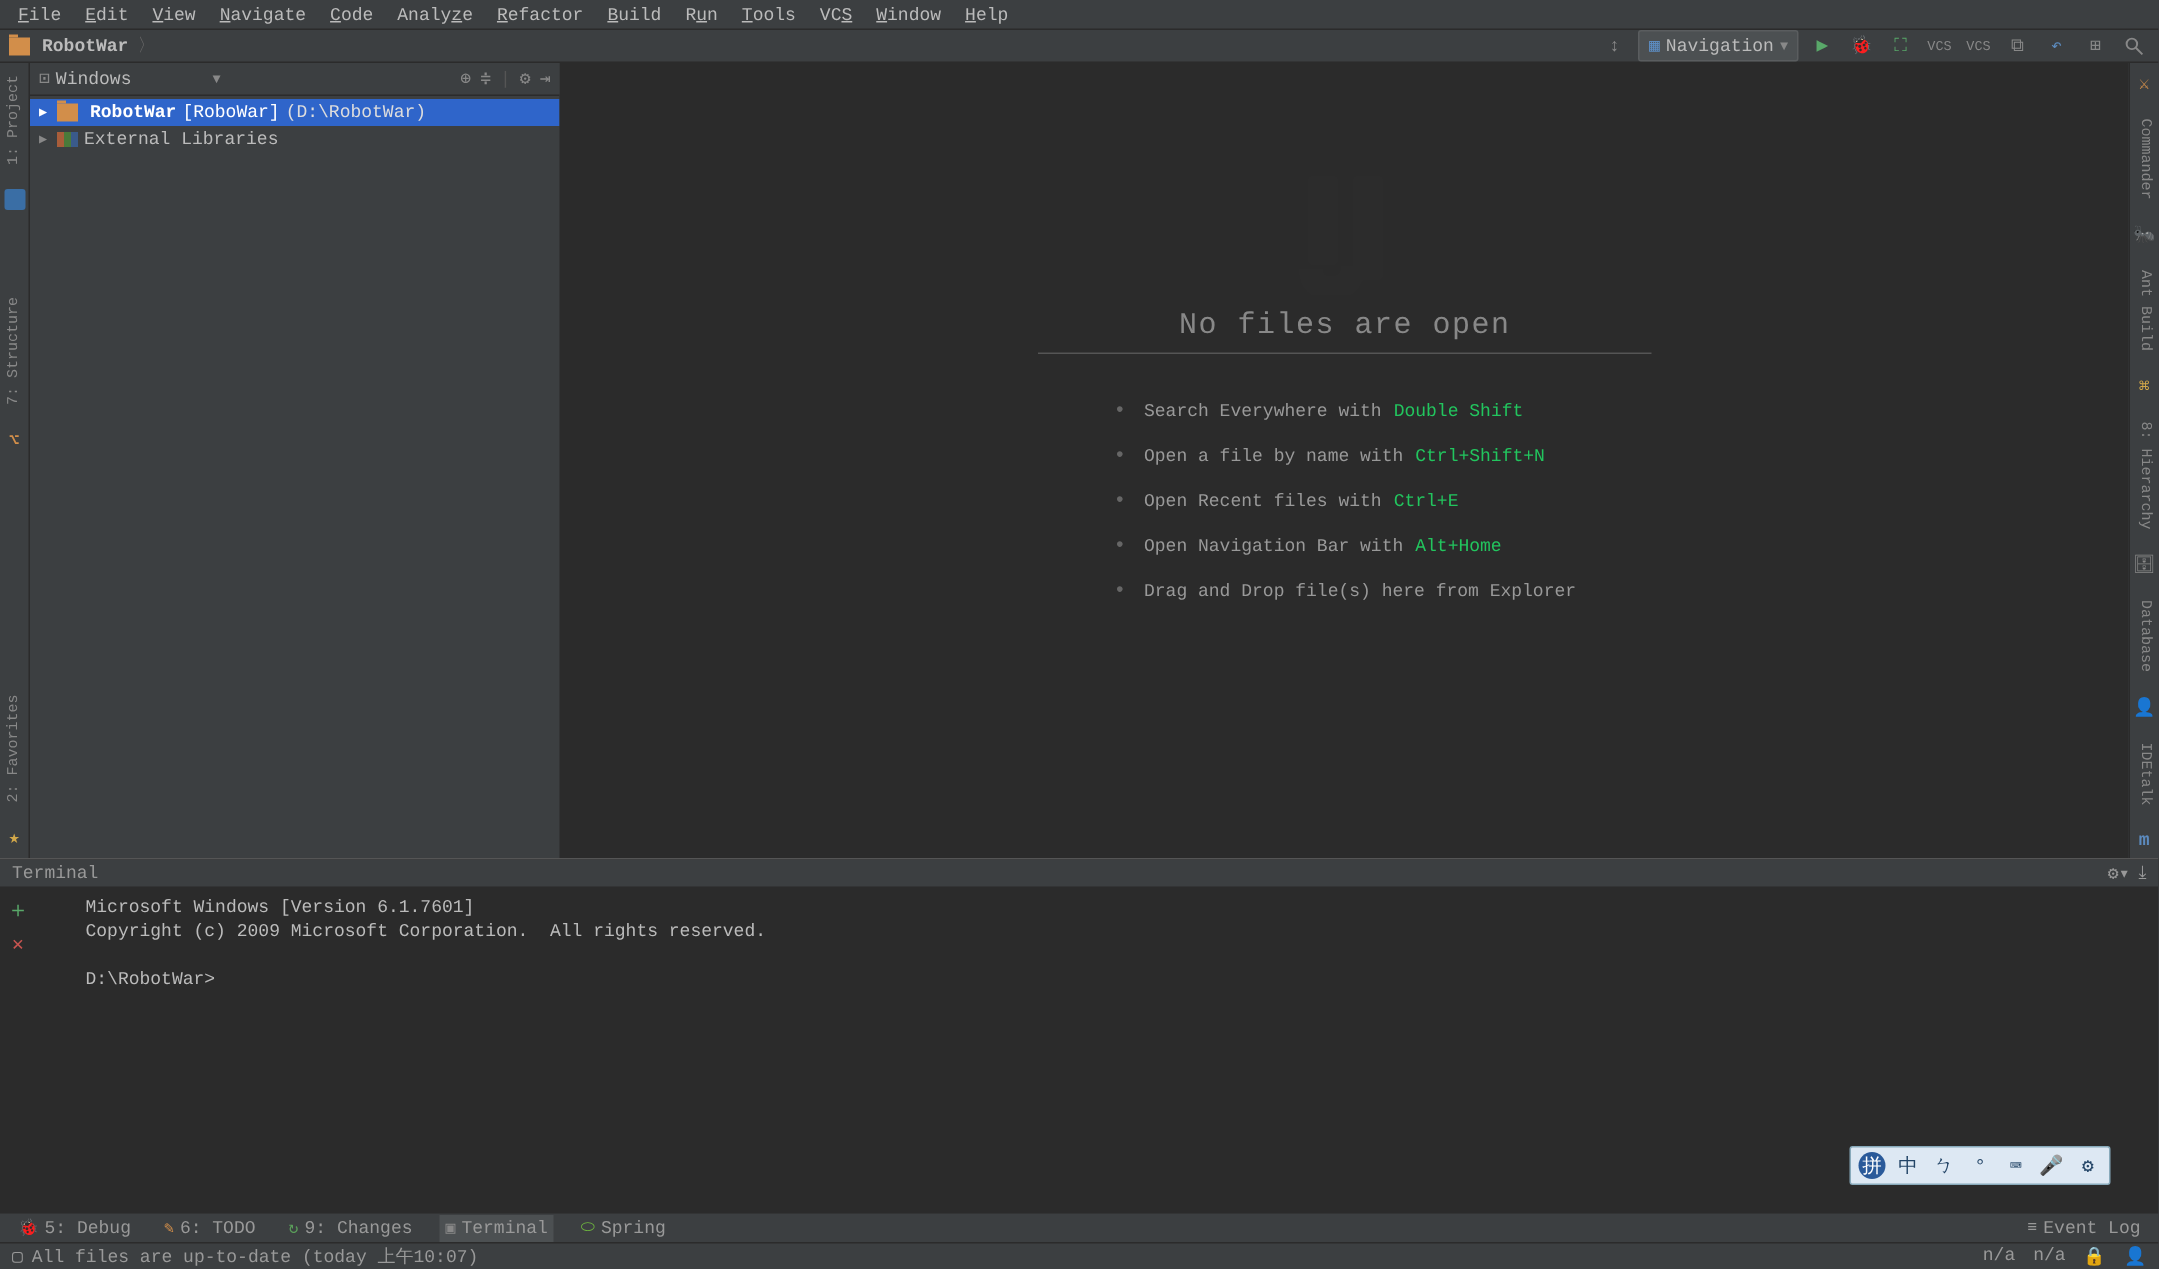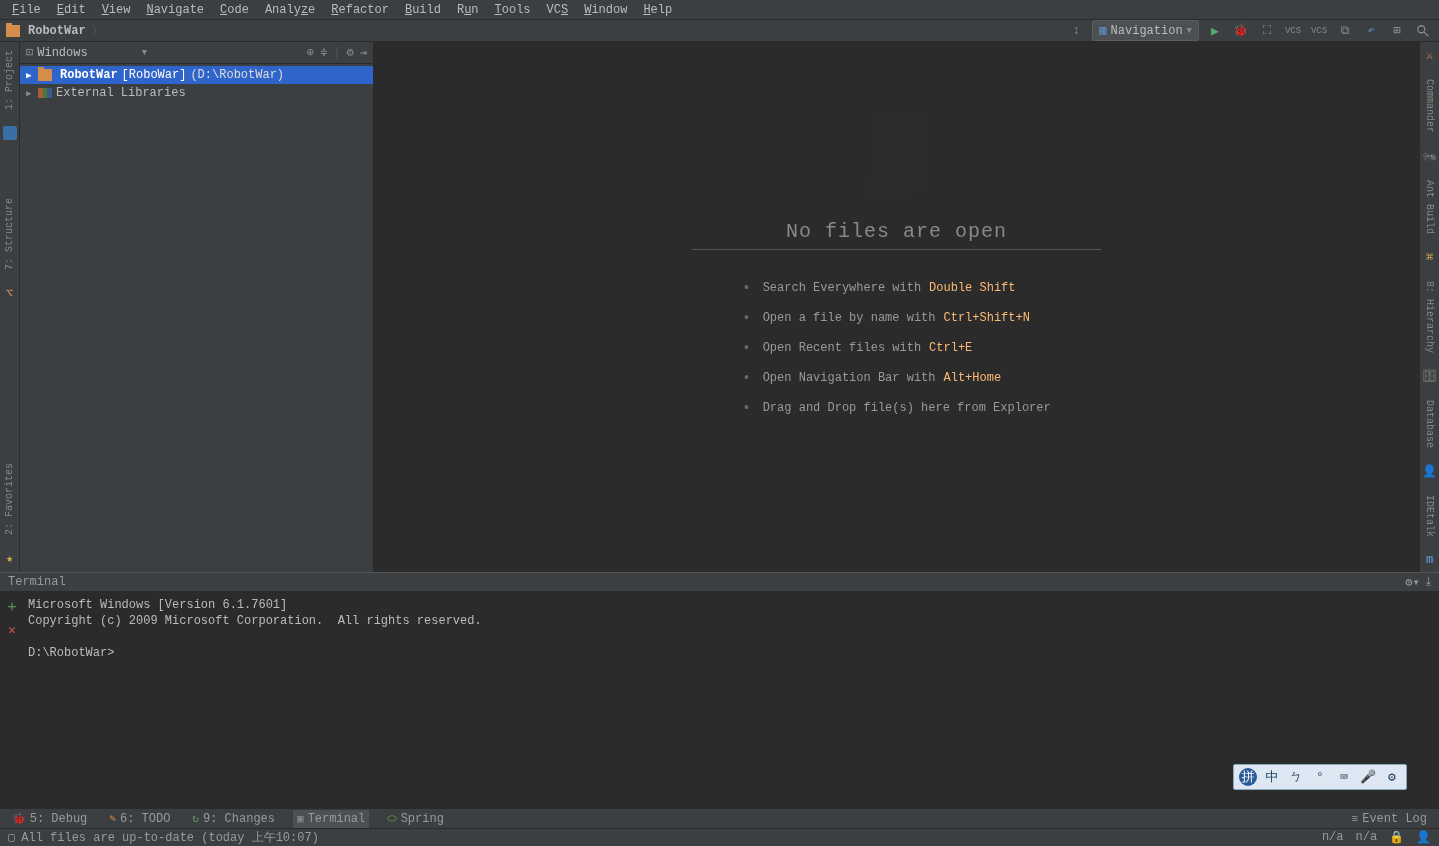"No files are open" .no-files { margin-top: 18px -> 4px }
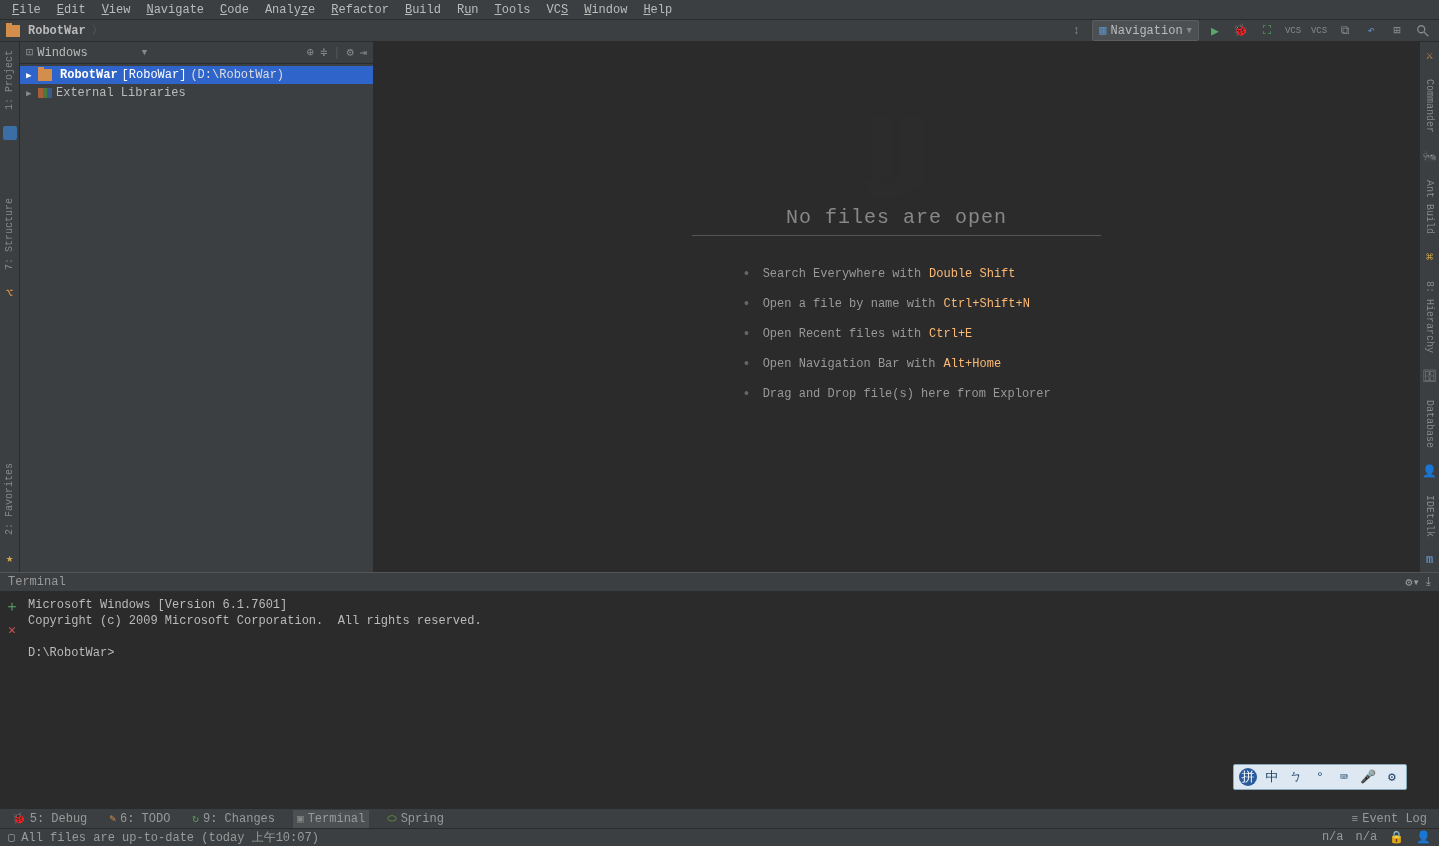"Double Shift" .kbd { color: #fdba74 -> #22c55e }
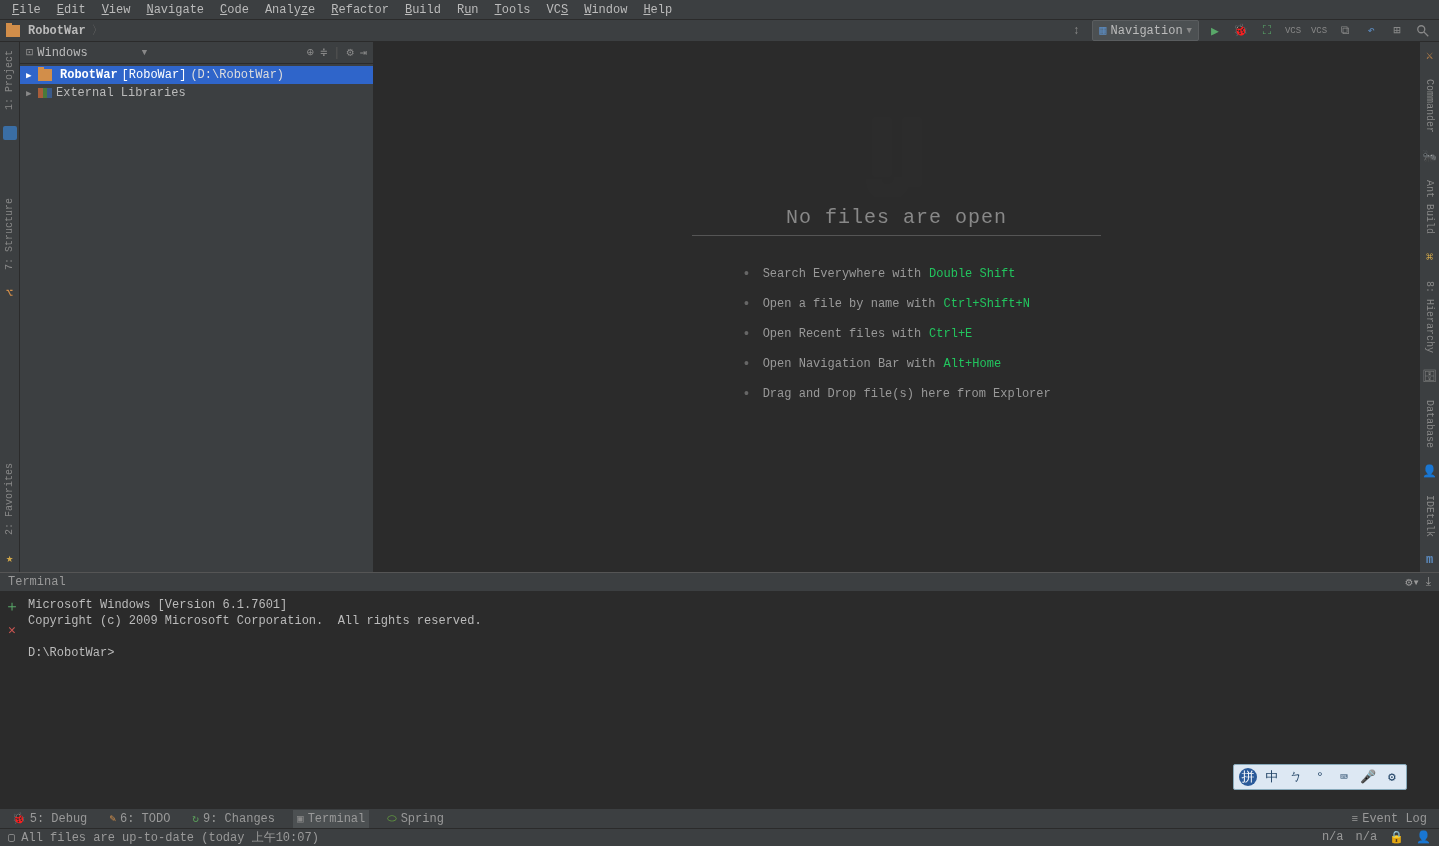"Microsoft Windows [Version 6.1.7601]" .terminal-content div { margin-left: none -> 29px }
